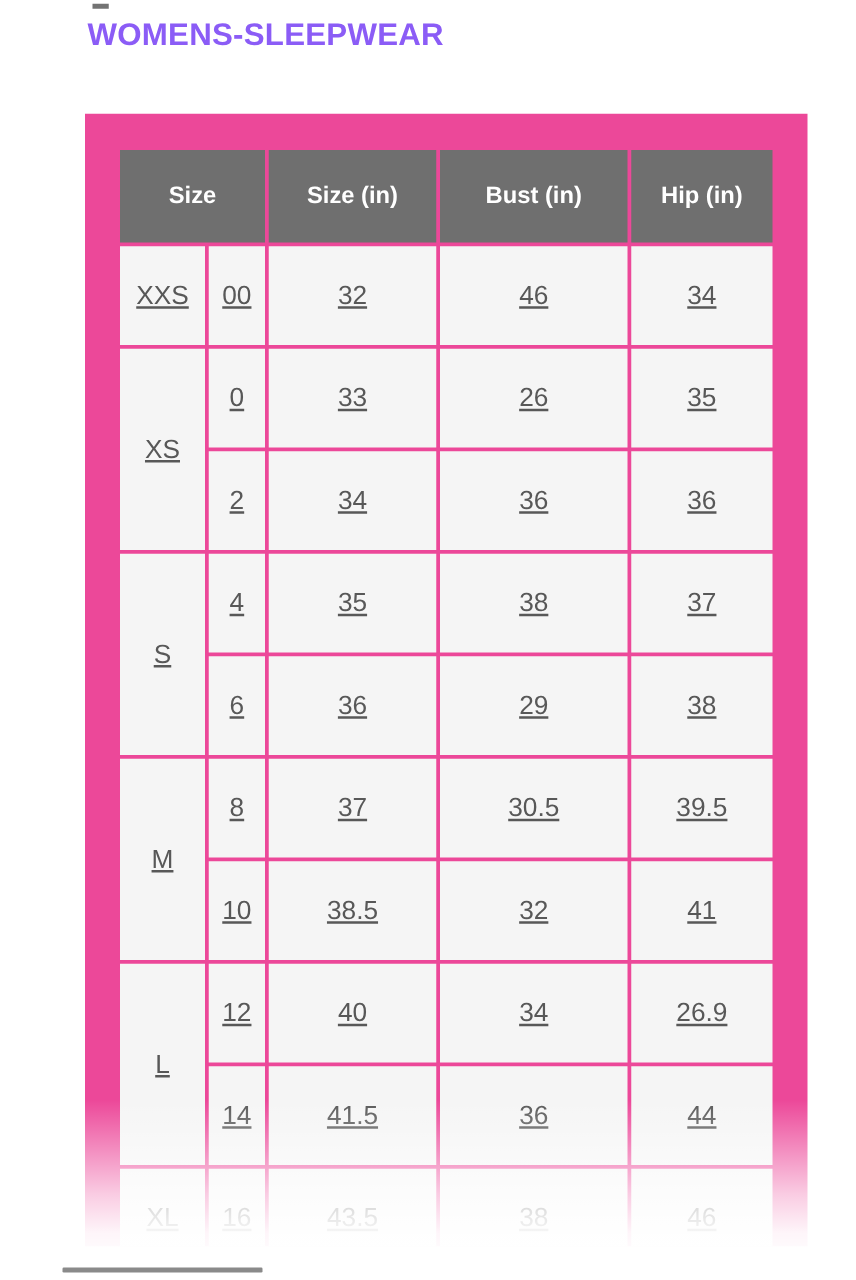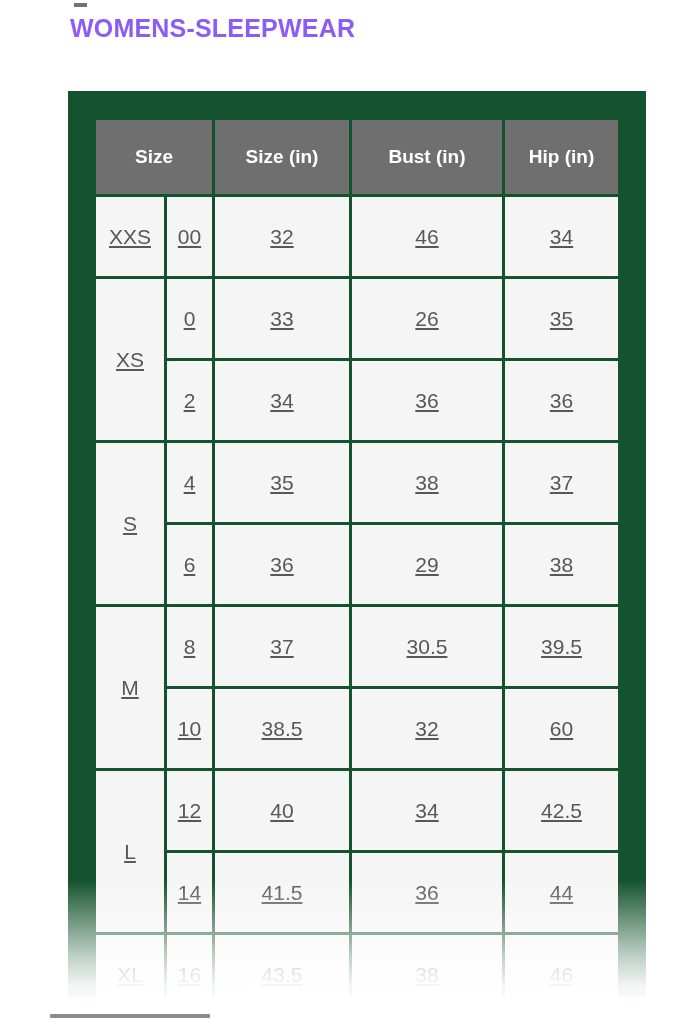"Size" .chart-panel { background: #14532d -> #ec4899 }
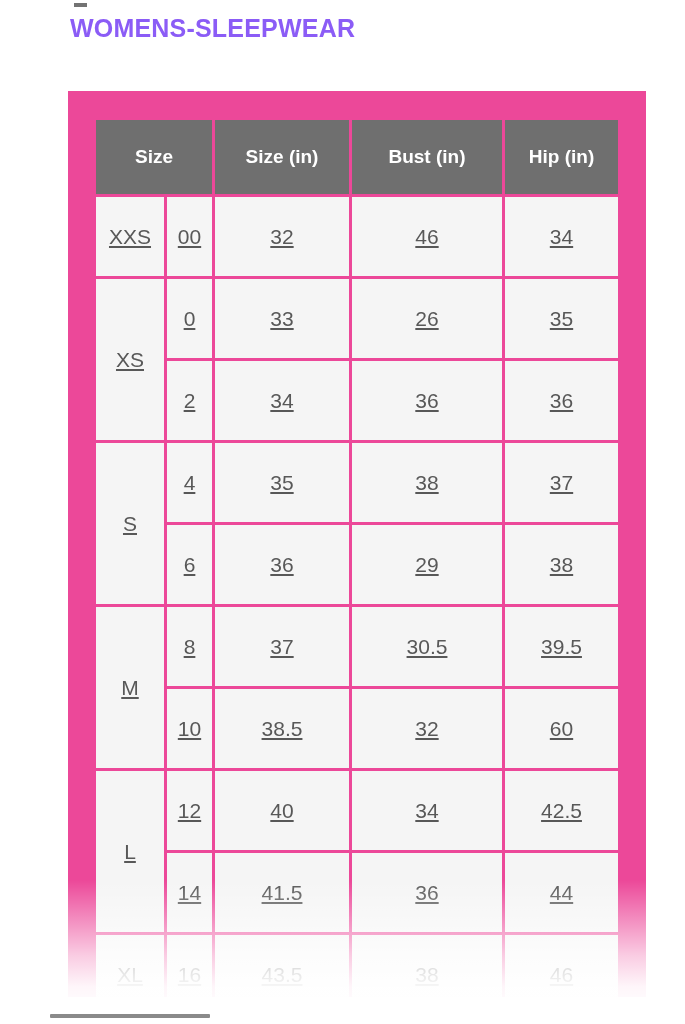"60" td { text: 60 -> 41 }
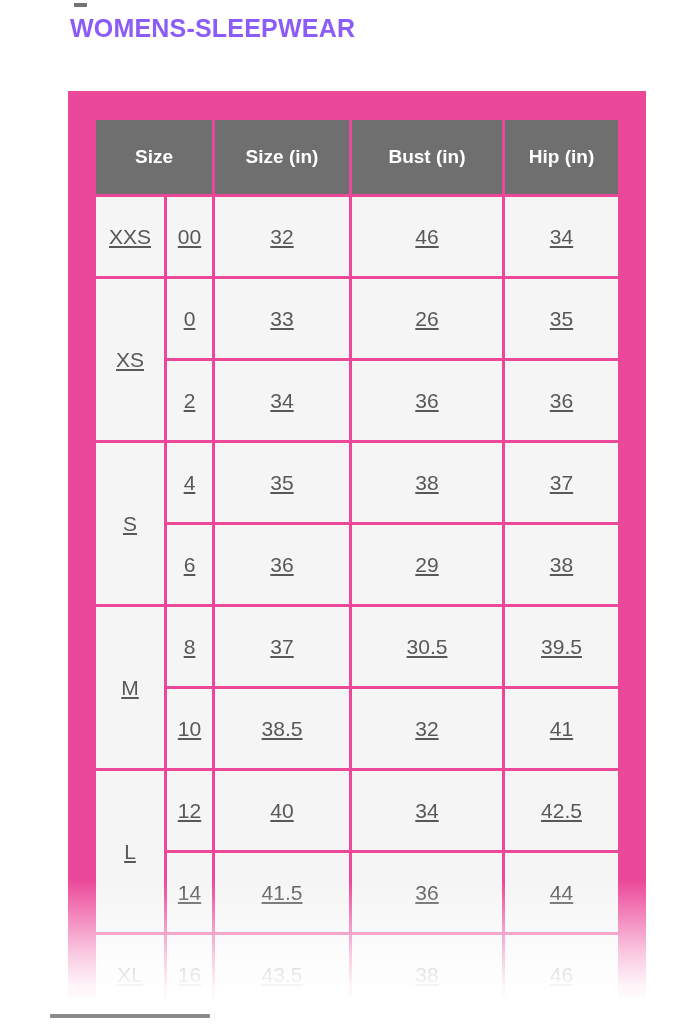"42.5" td { text: 42.5 -> 26.9 }
